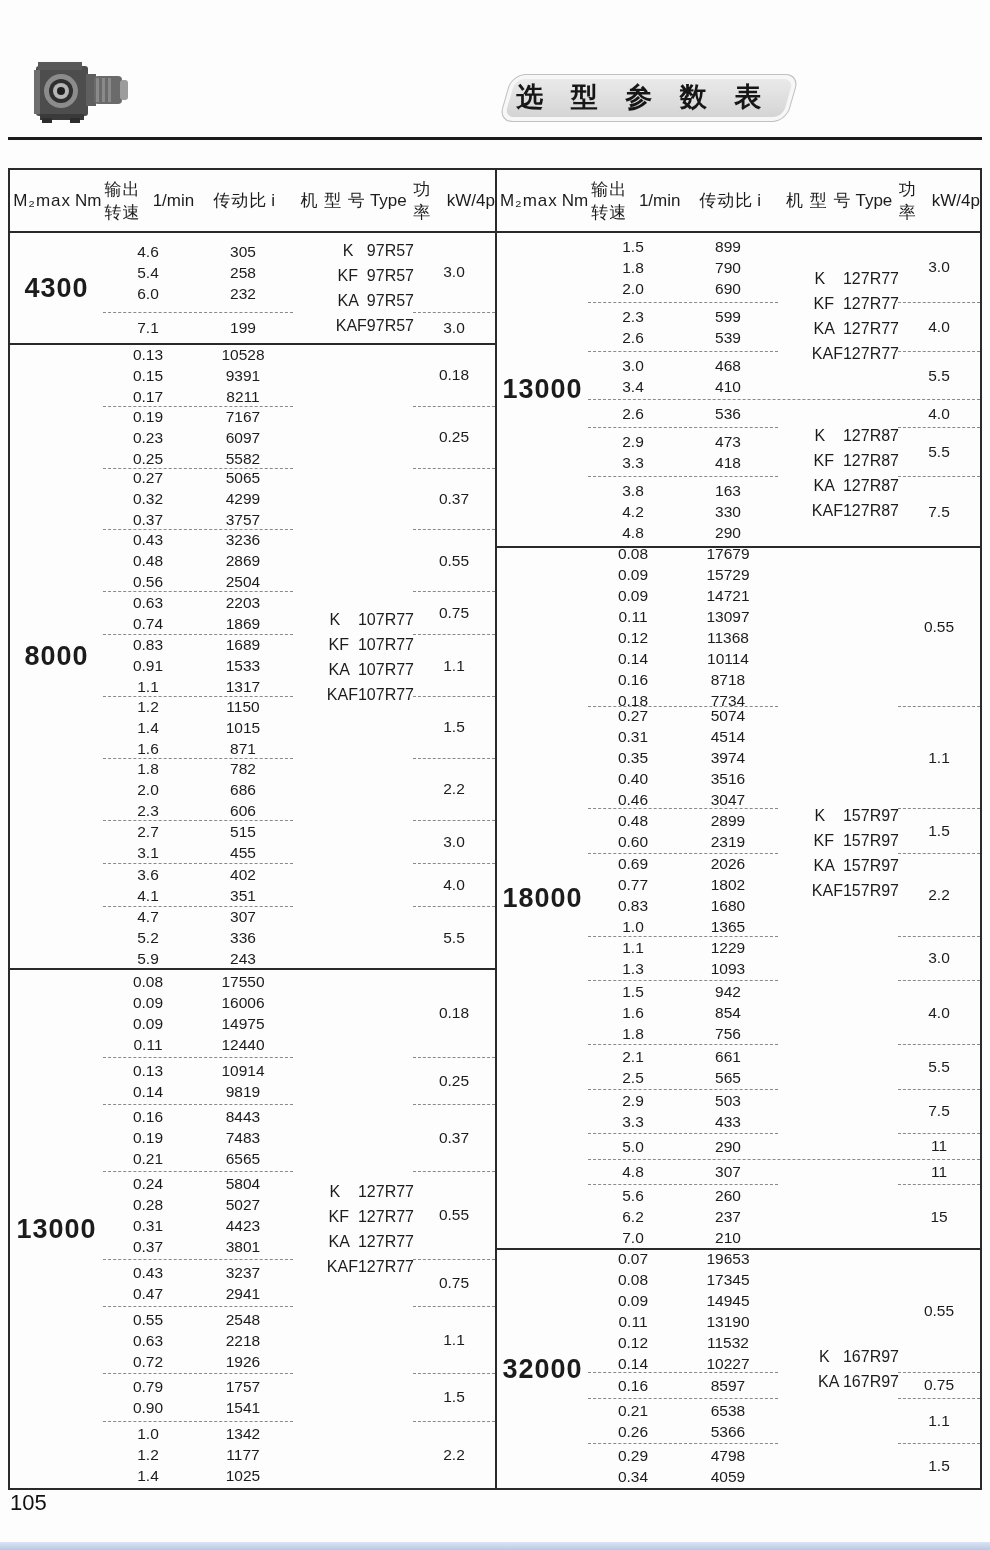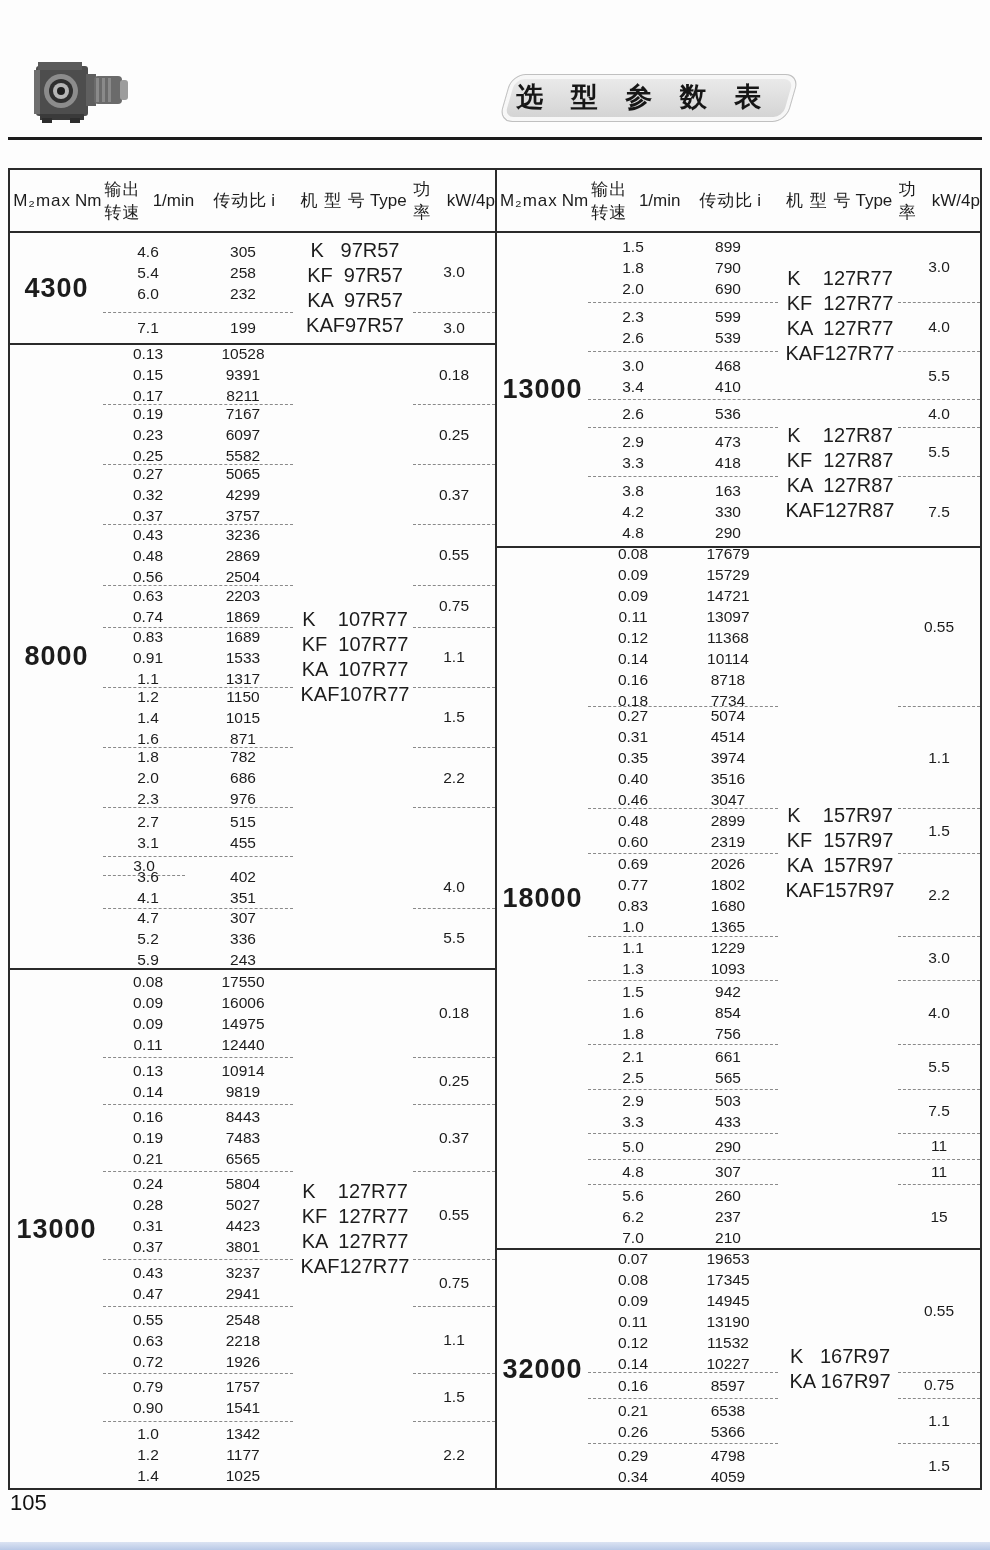"K 97R57" .type-label { font-size: 20px -> 16px; text-align: center -> right }
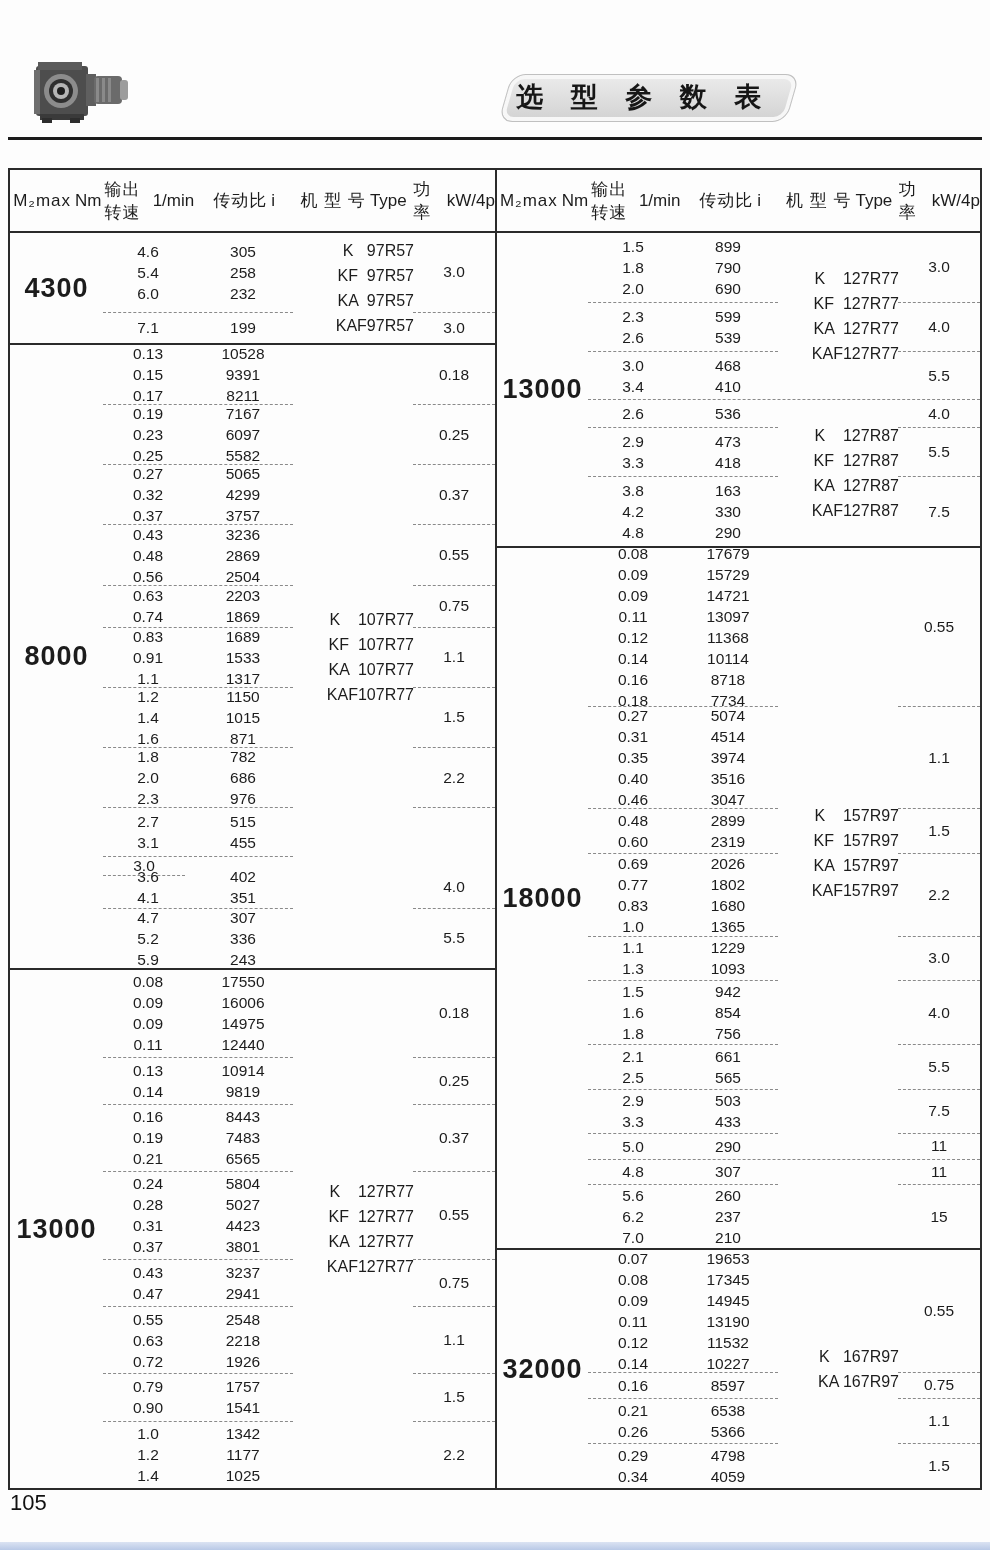"976" div.ratio { text: 976 -> 606 }
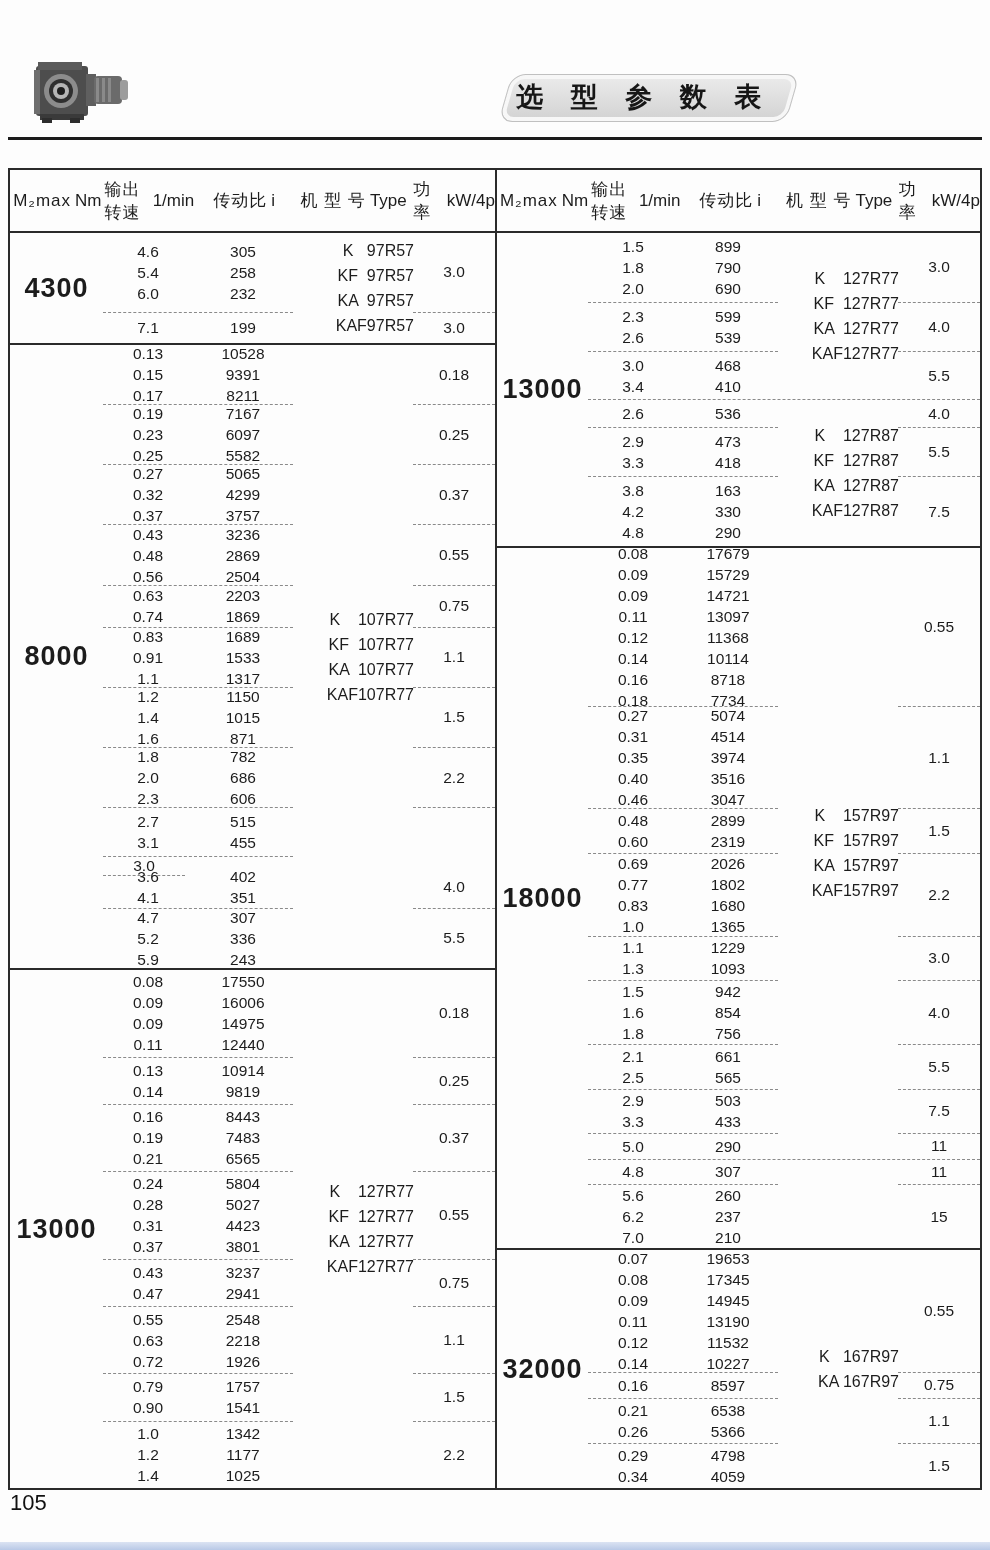"2.7" div.pgroup { flex-direction: column -> none }
